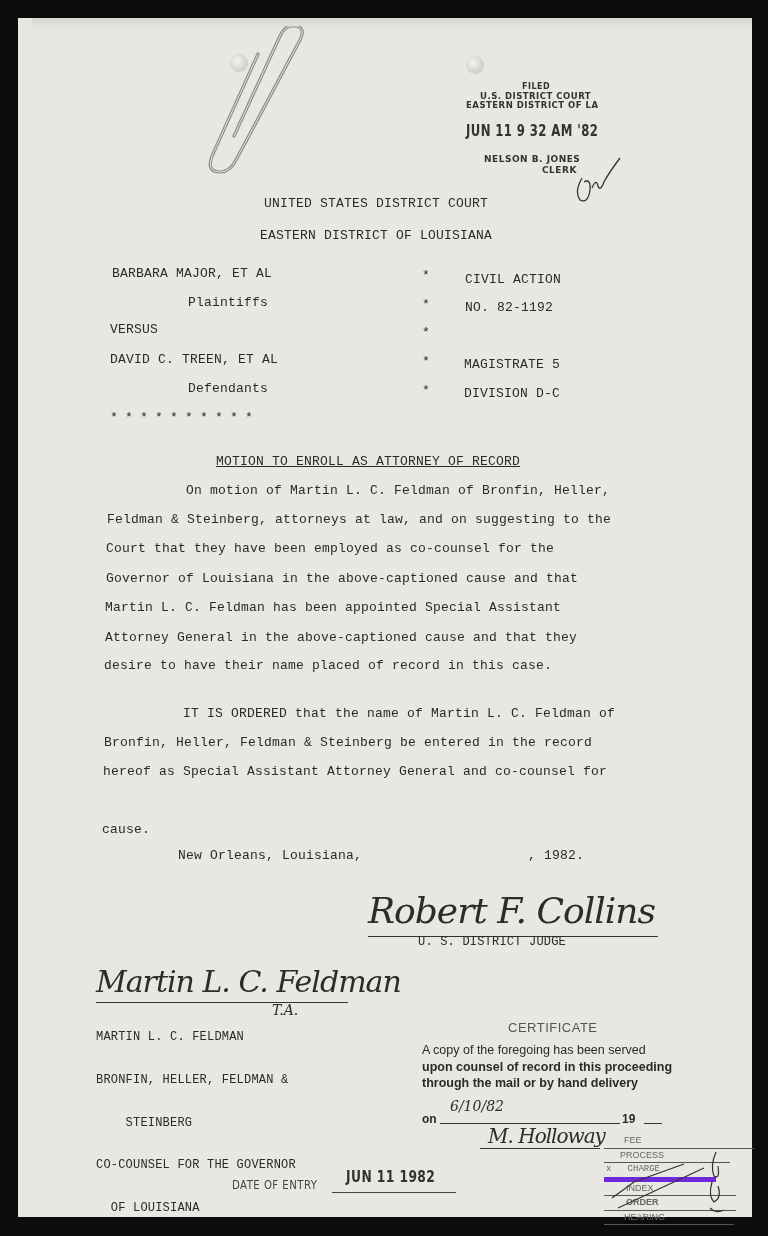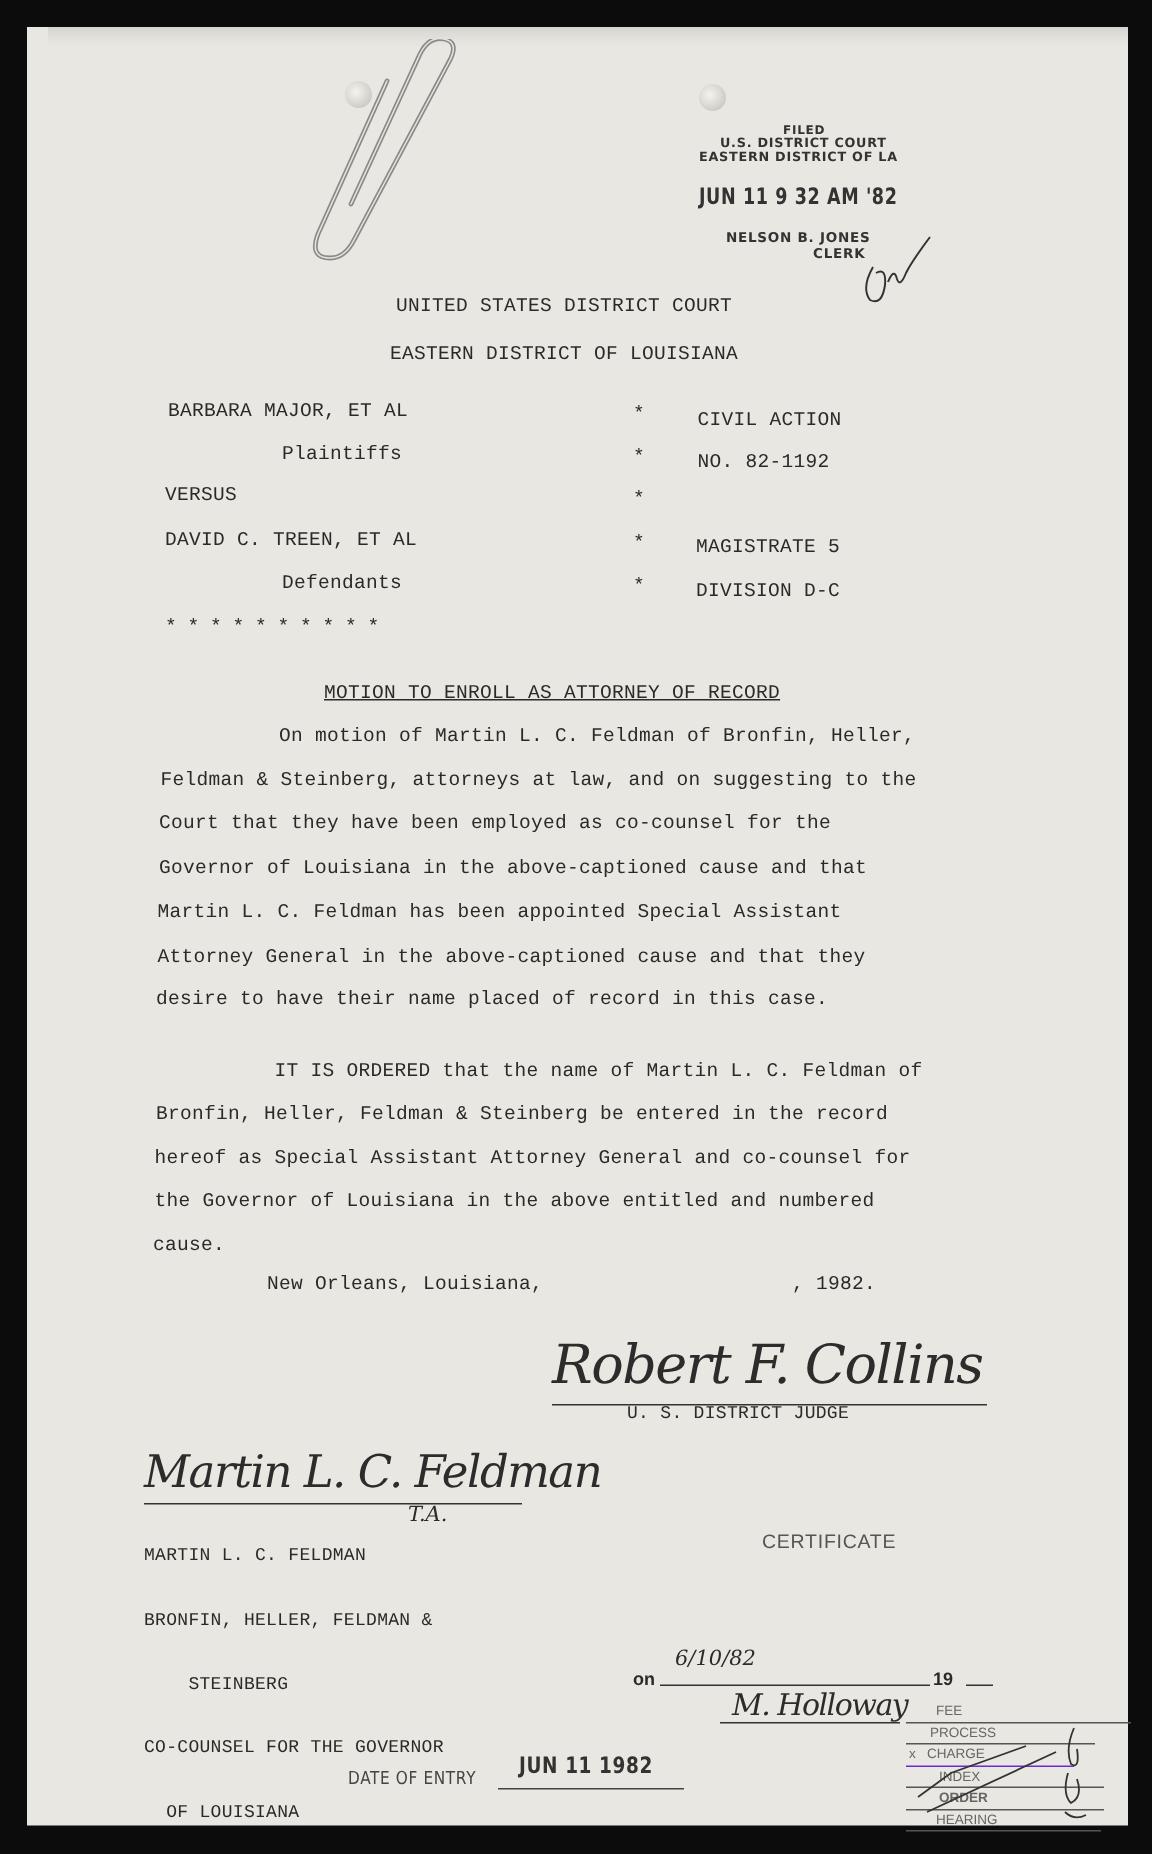"the Governor of Louisiana in" div.abs { html: <div>the Governor of Louisiana in the above entitled and numbered</div> -> none }
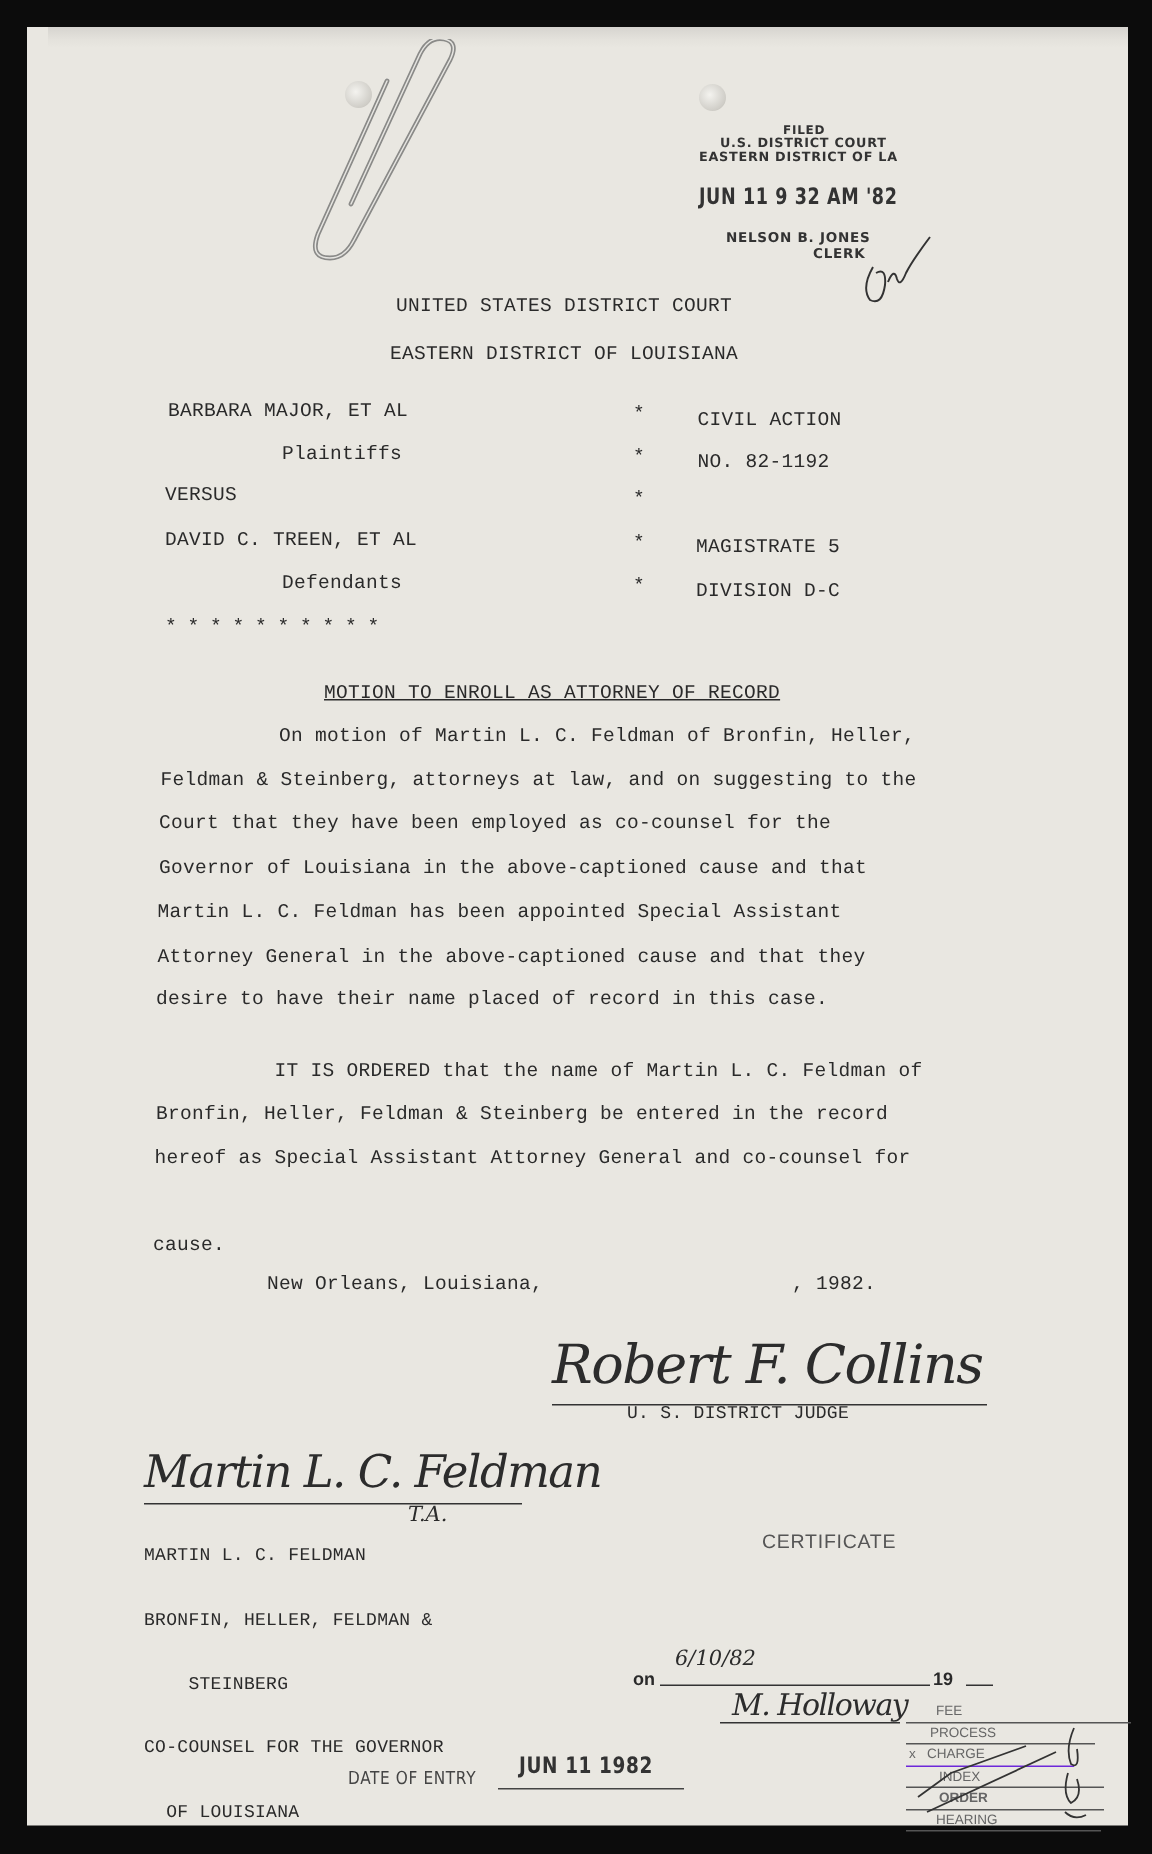"A copy of the foregoing" div.abs { html: none -> <div> <div>A copy of the foregoing has been served</div> <div>upon counsel of record in this proceeding</div> <div>through the mail or by hand delivery</div> </div> }
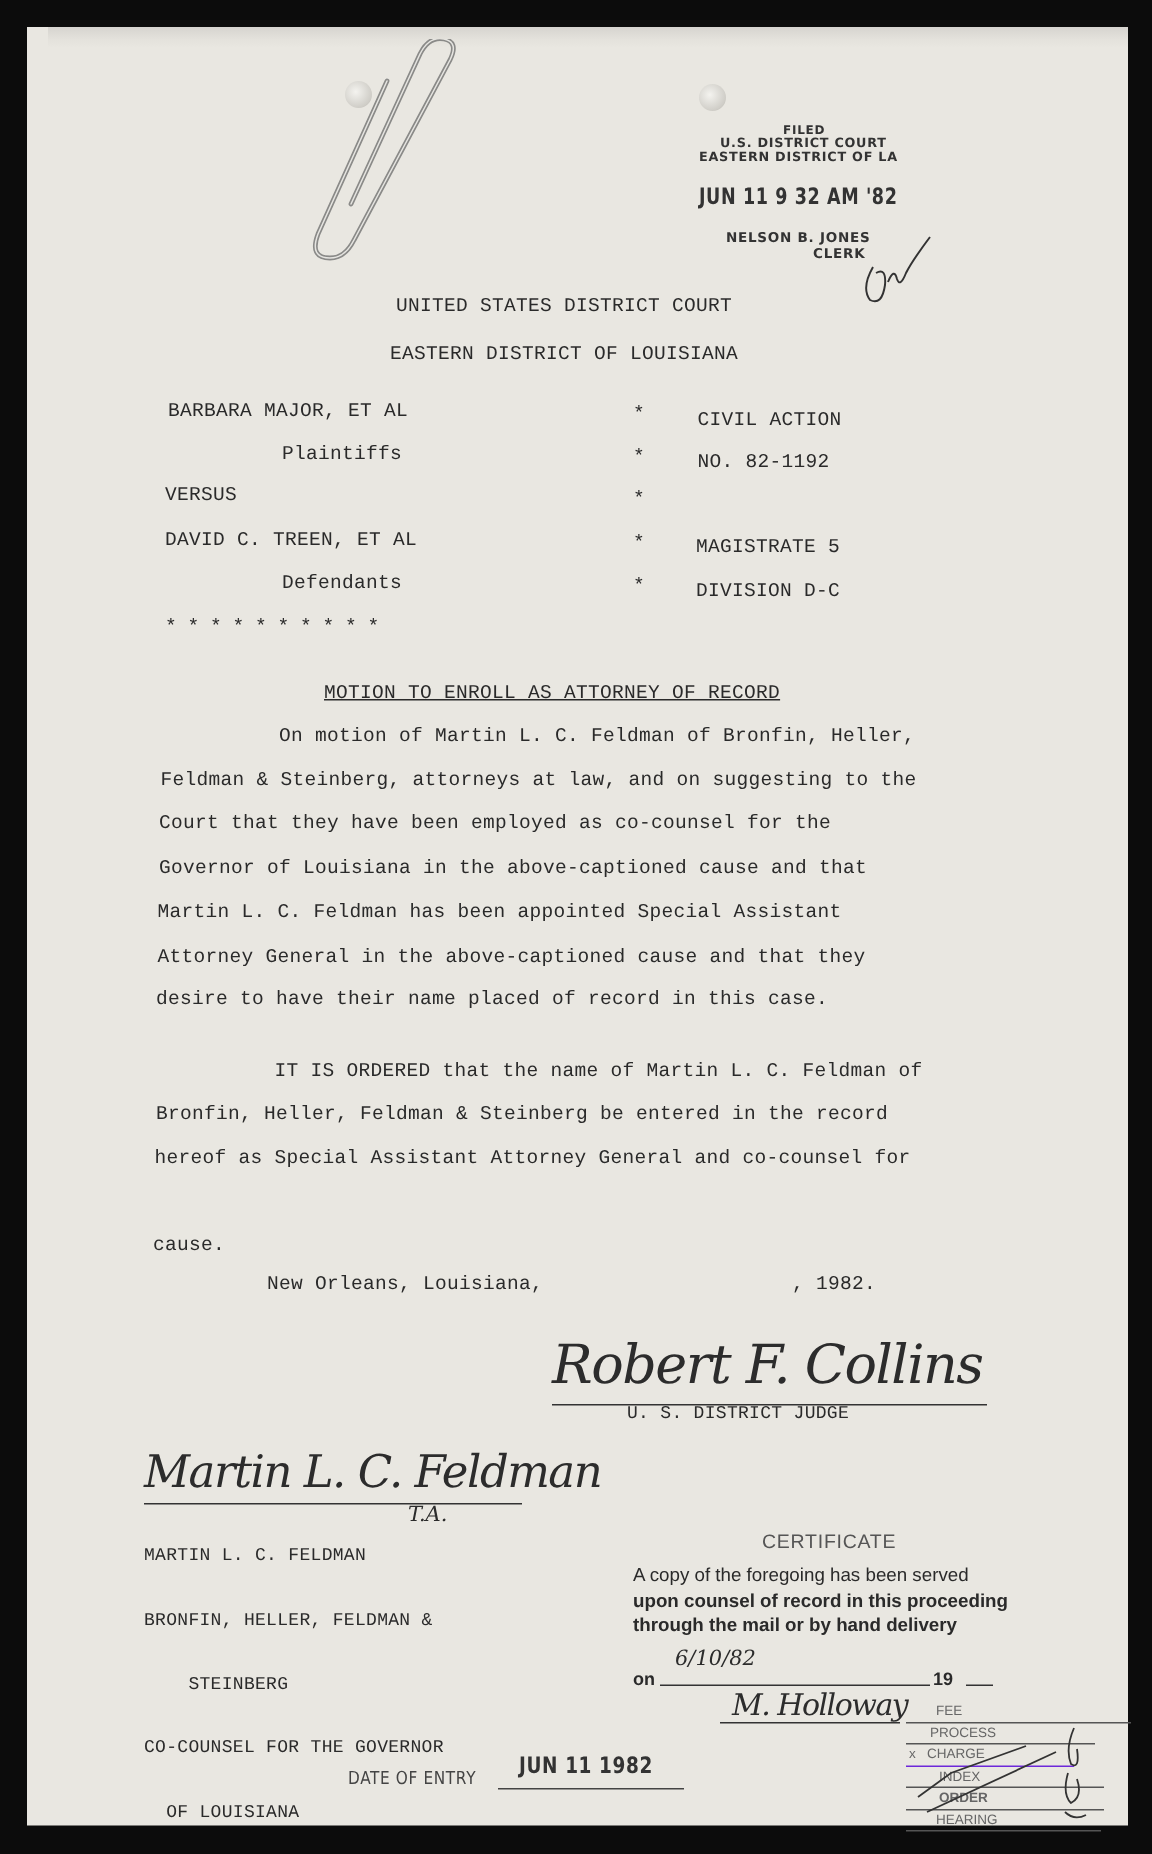"x CHARGE" div { border-bottom: 1px solid #6d28d9 -> 5px solid #6d28d9; font-family: none -> Liberation Mono, monospace }
